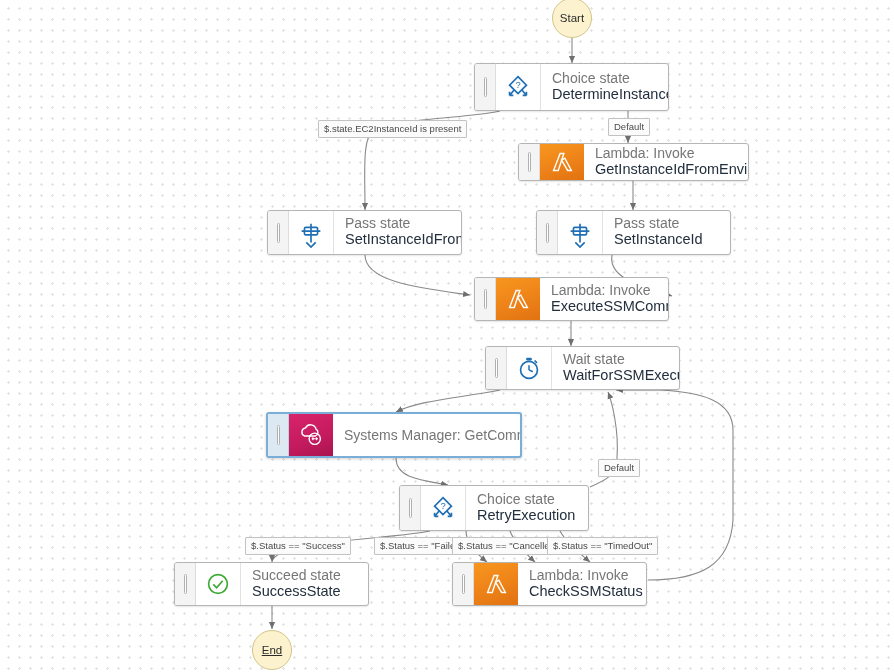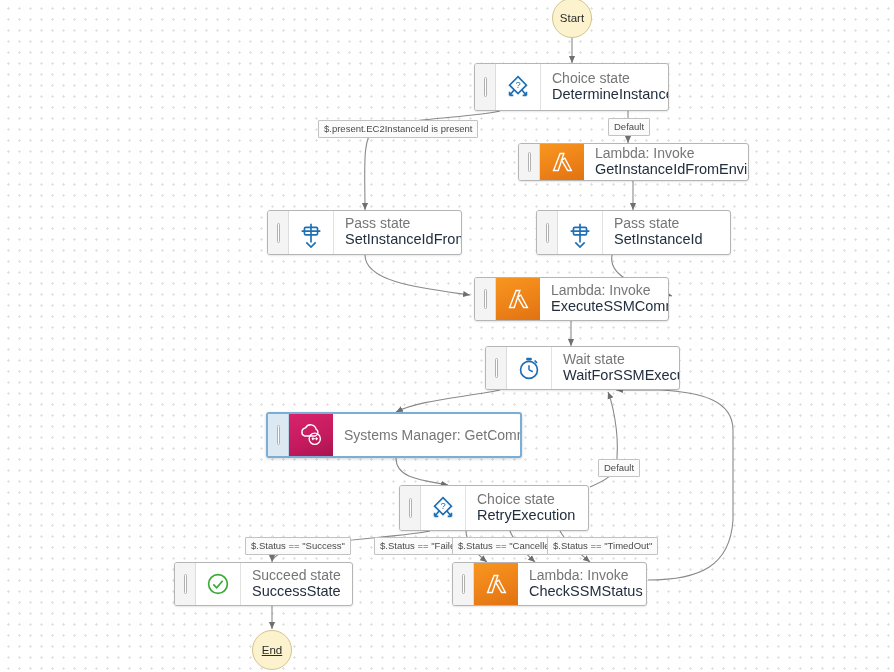"$.present.EC2InstanceId is present" div.elabel { text: $.present.EC2InstanceId -> $.state.EC2InstanceId }
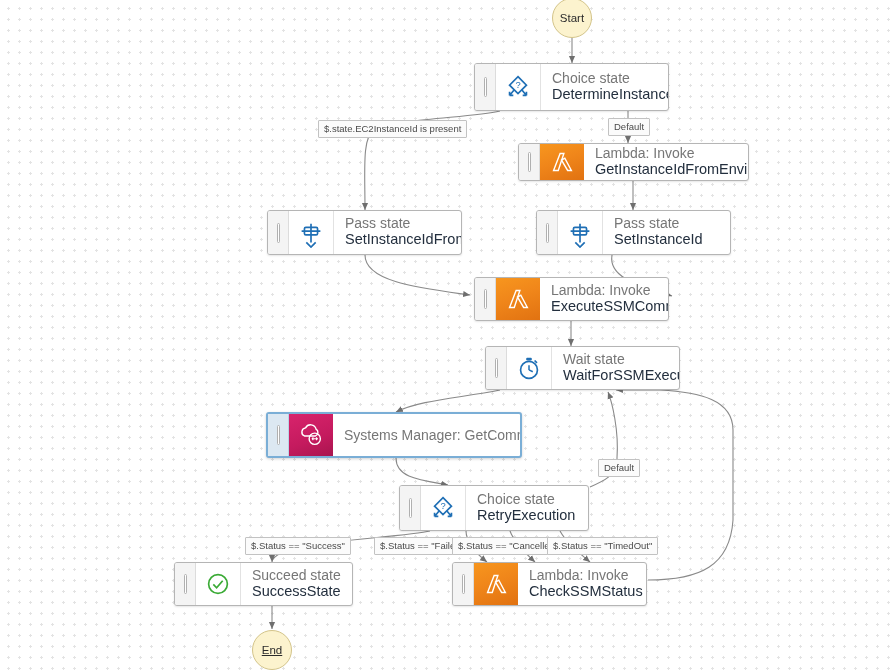"Succeed state" div.node { width: 179px -> 195px }
